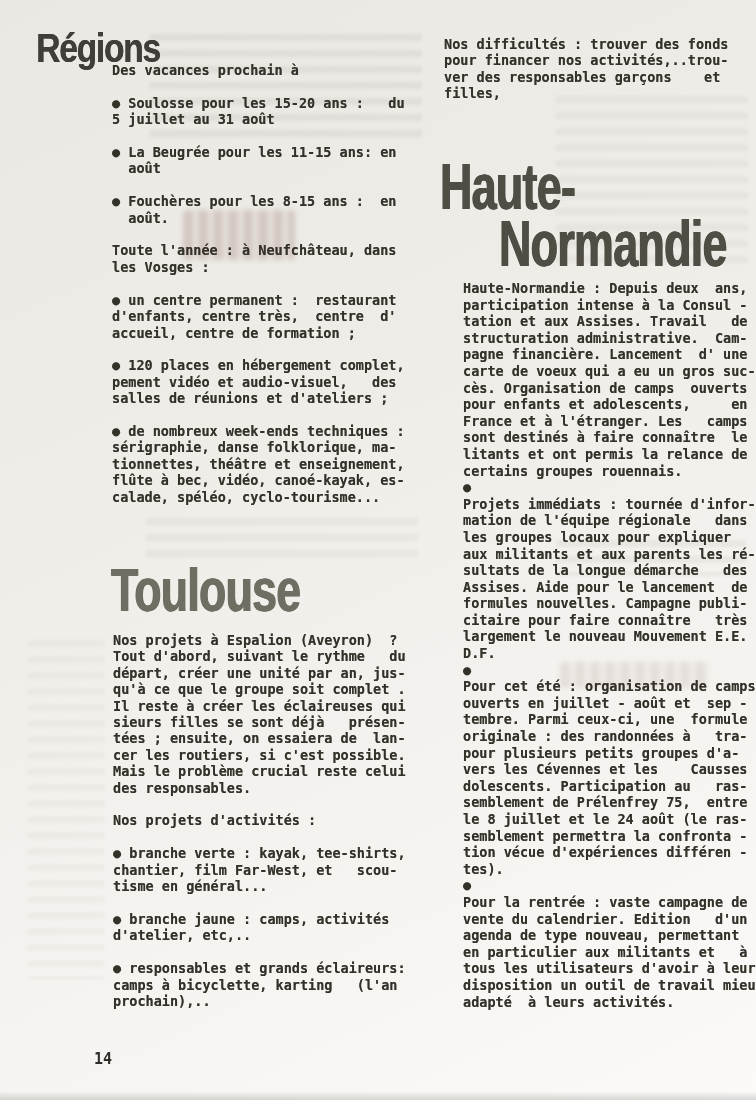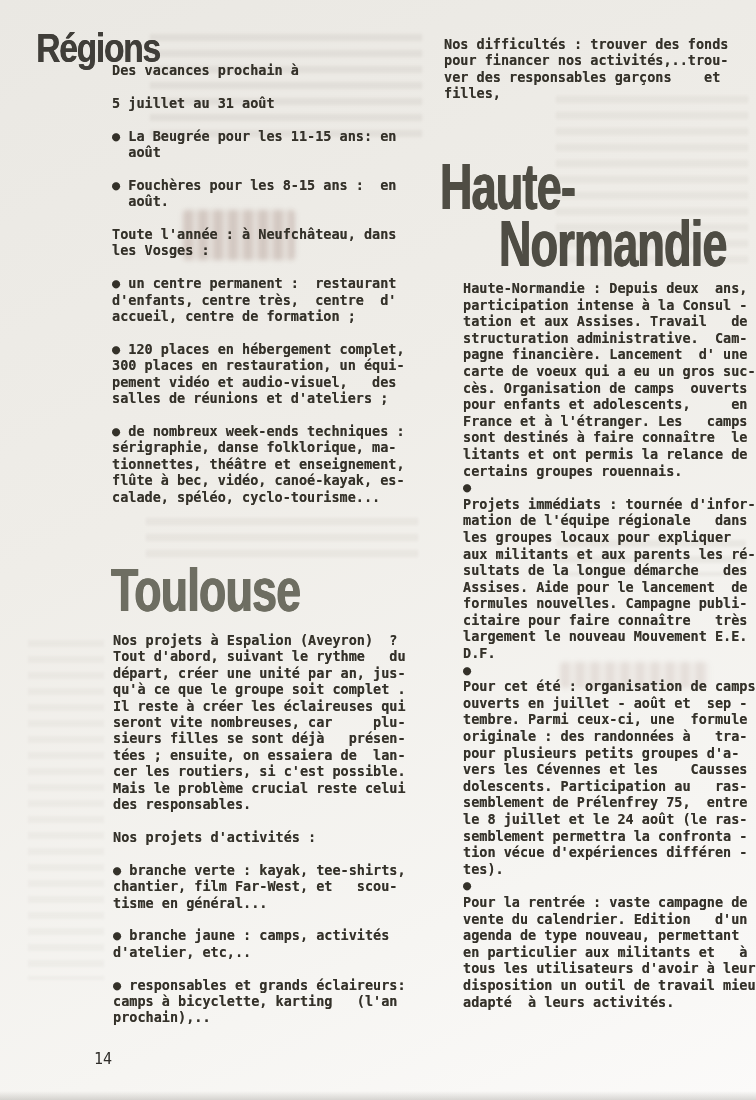"● Soulosse pour les 15-20" div.tl { html: none -> <div>● Soulosse pour les 15-20 ans : du</div> }
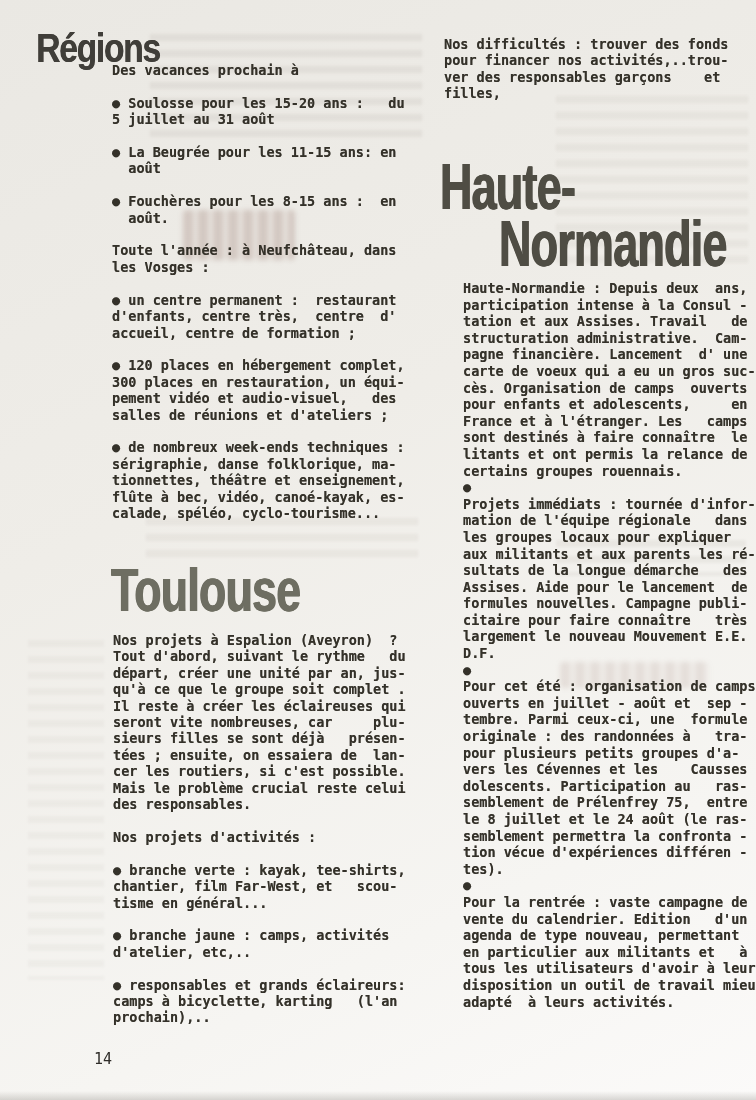"300 places en restauration, un" div.tl { html: <div>300 places en restauration, un équi-</div> -> none }
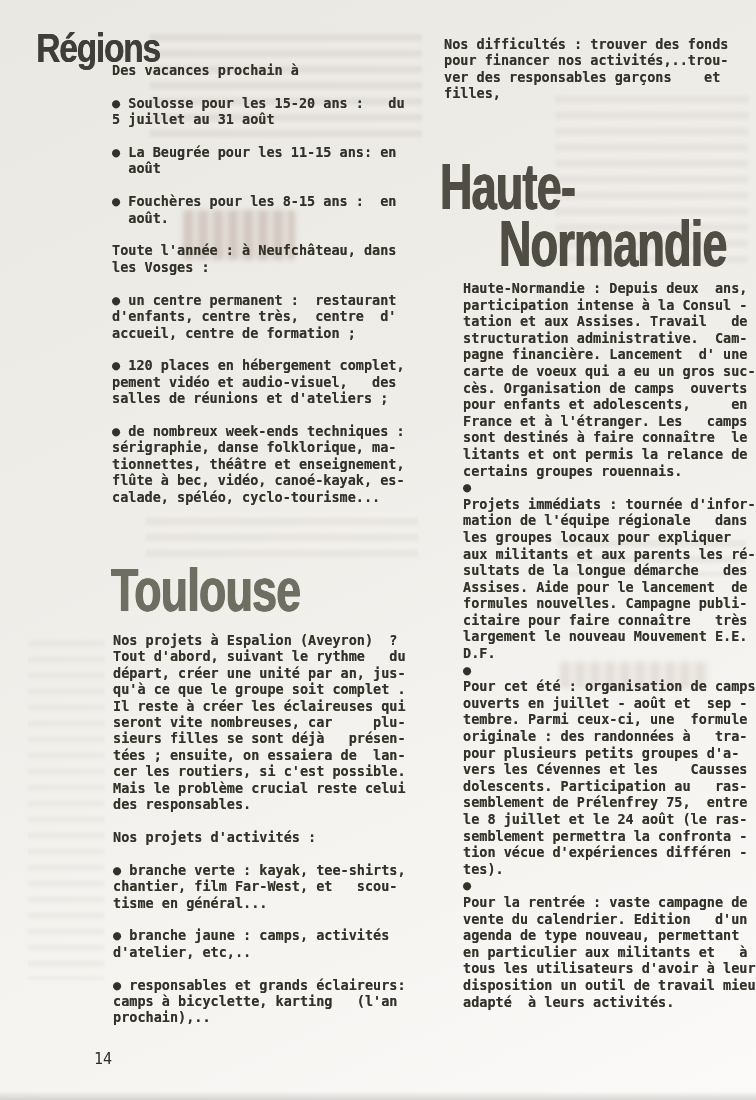"seront vite nombreuses, car plu-" div.tl { html: <div>seront vite nombreuses, car plu-</div> -> none }
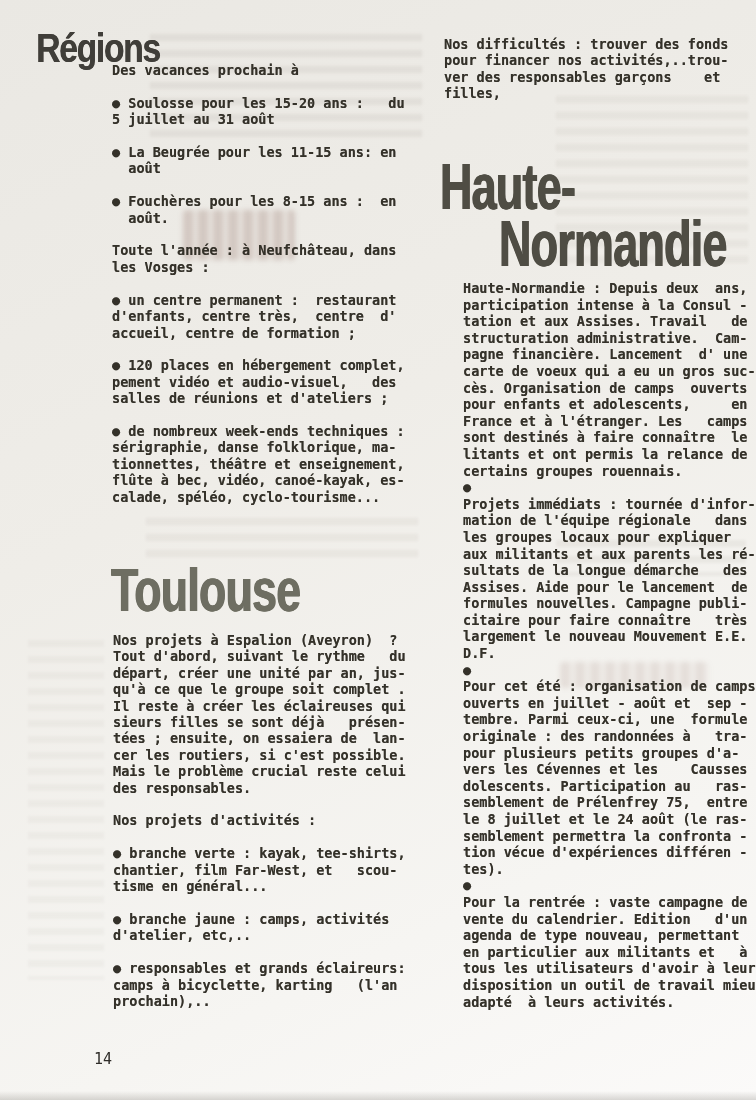"14" .pagenum { font-weight: normal -> bold }
